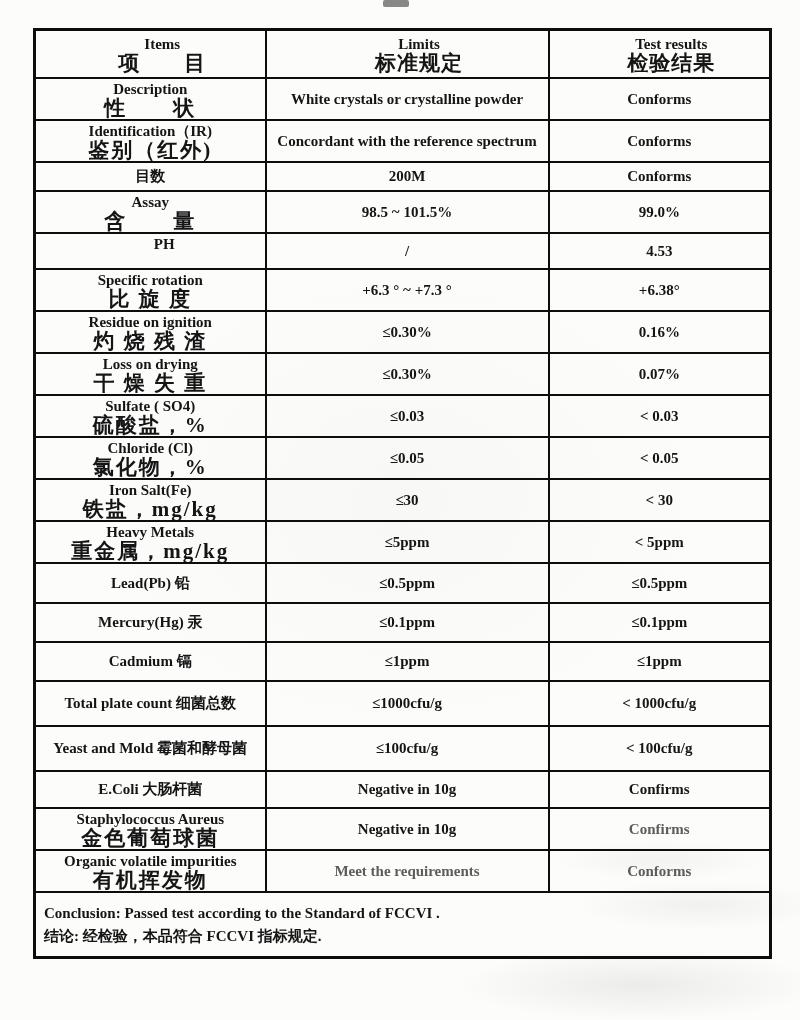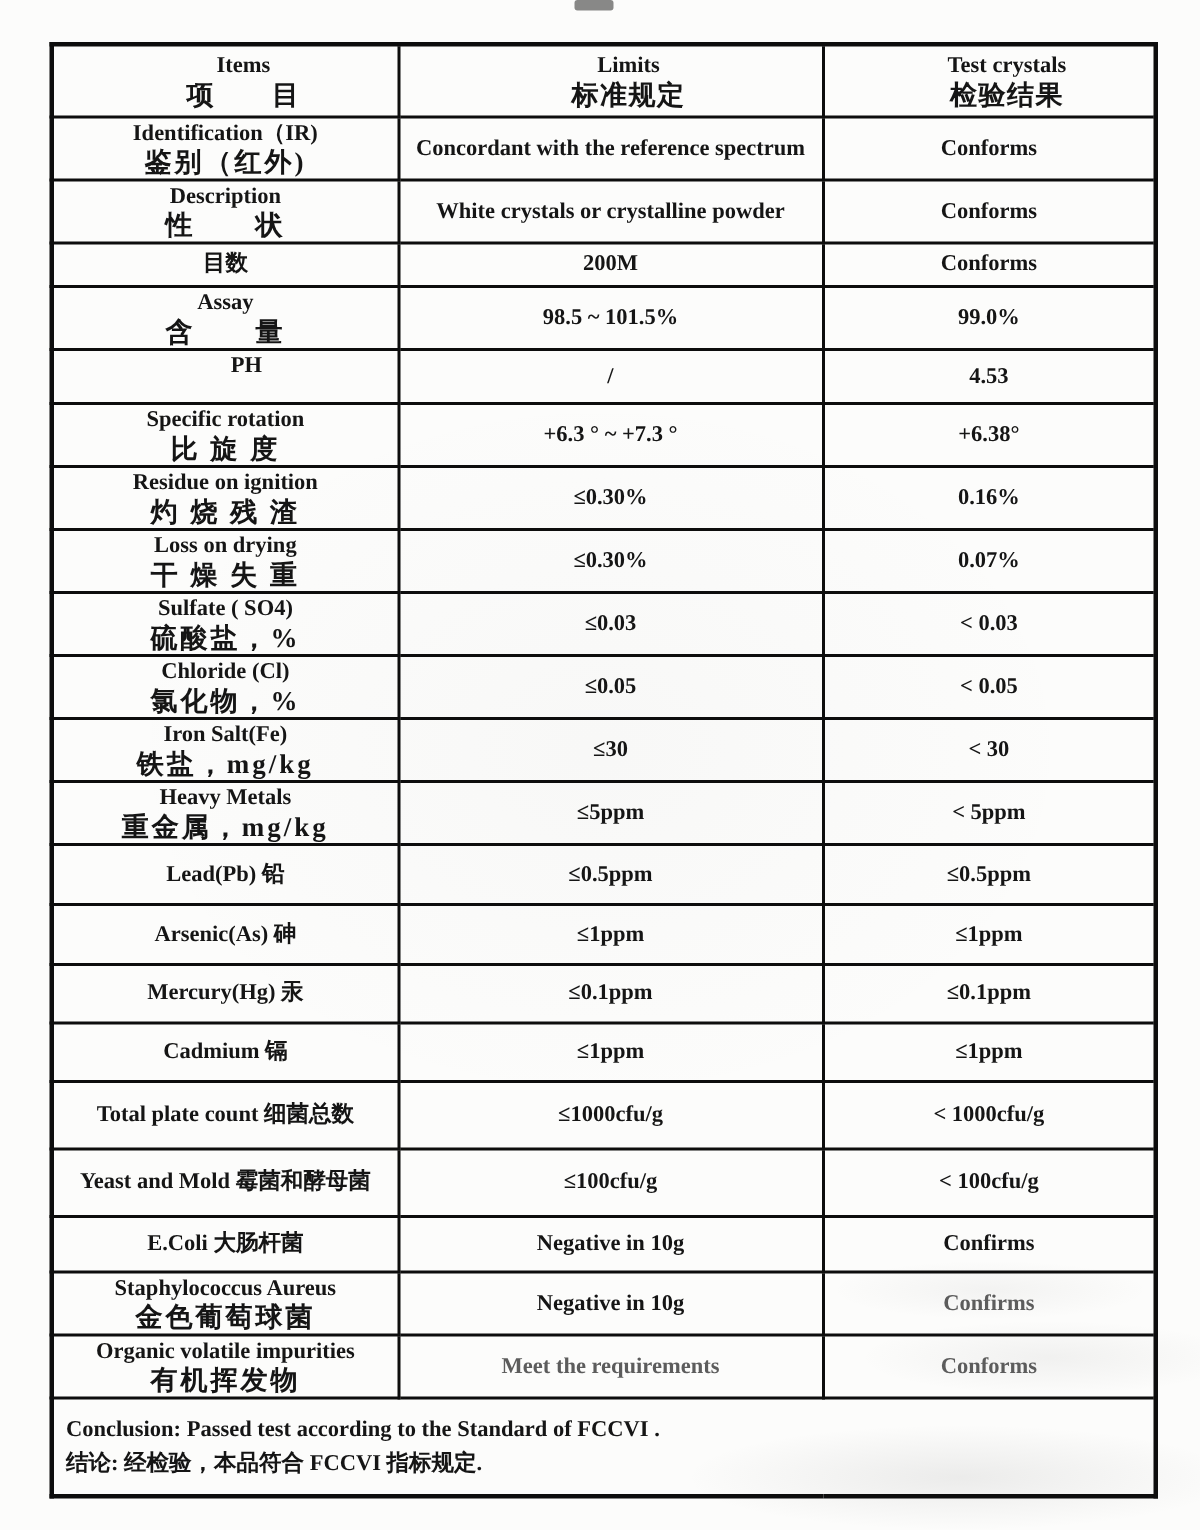"Test crystals" div.en { text: crystals -> results }
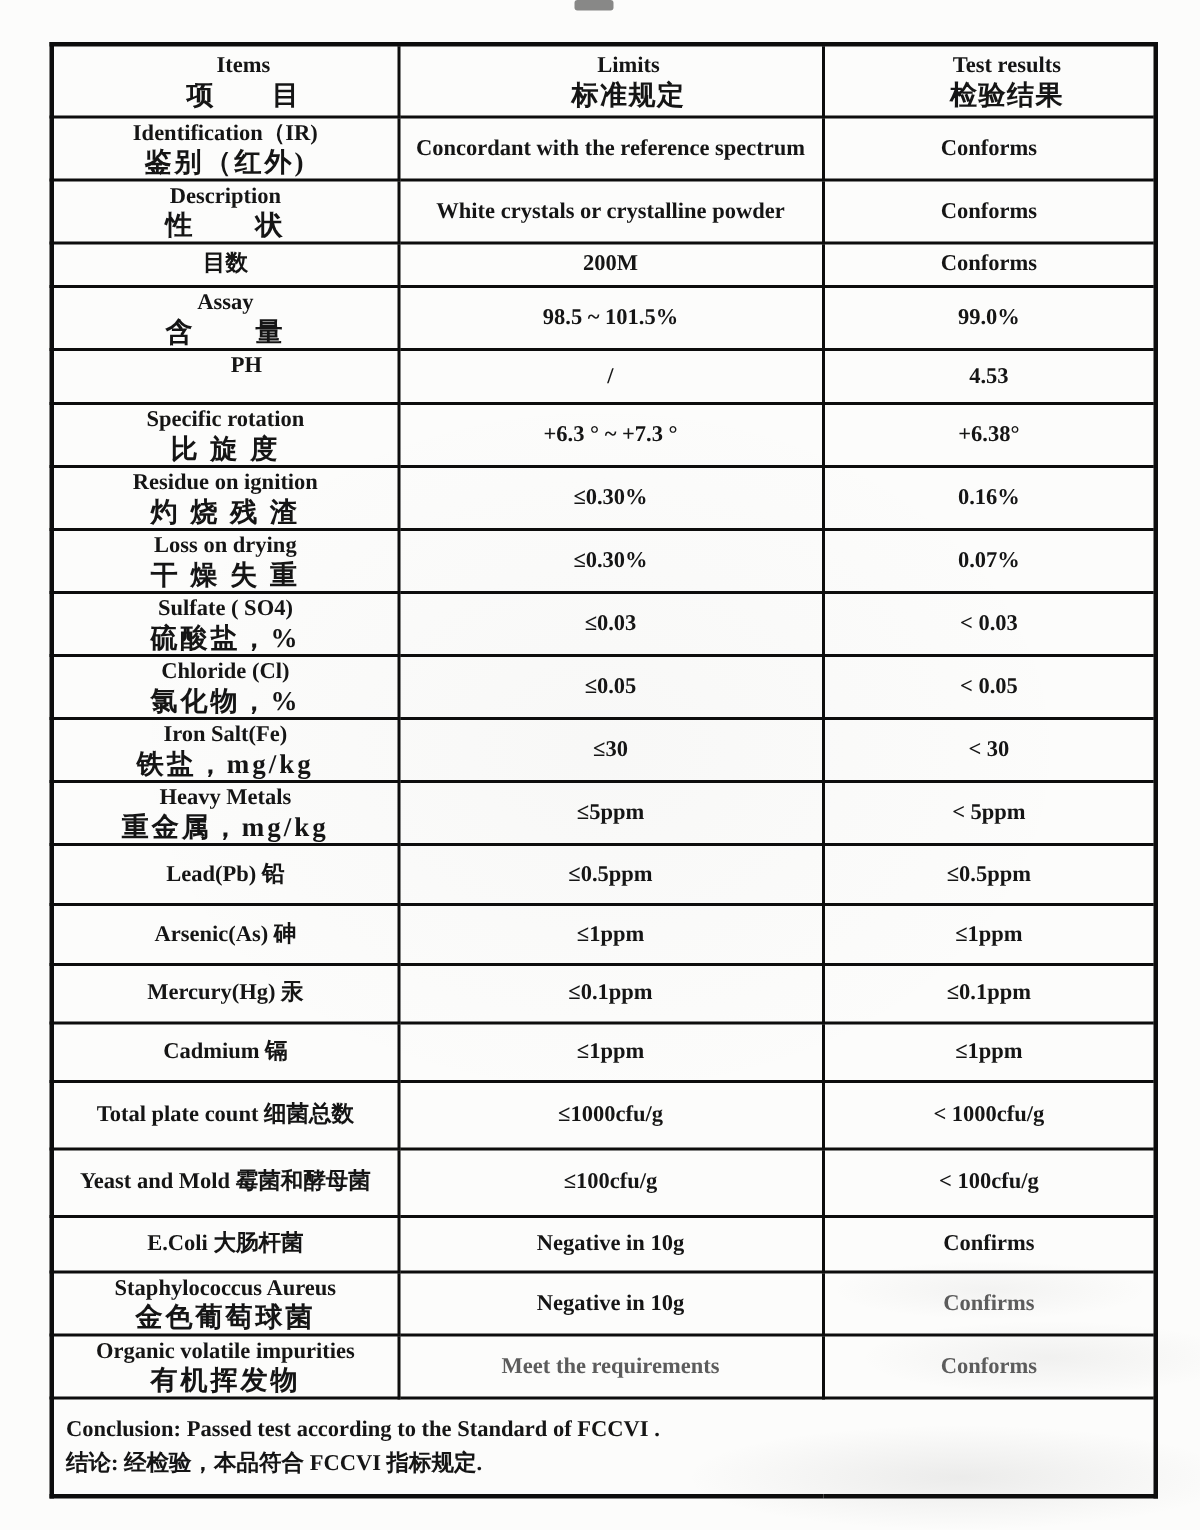"项 目" .zh { font-size: 18px -> 21px }
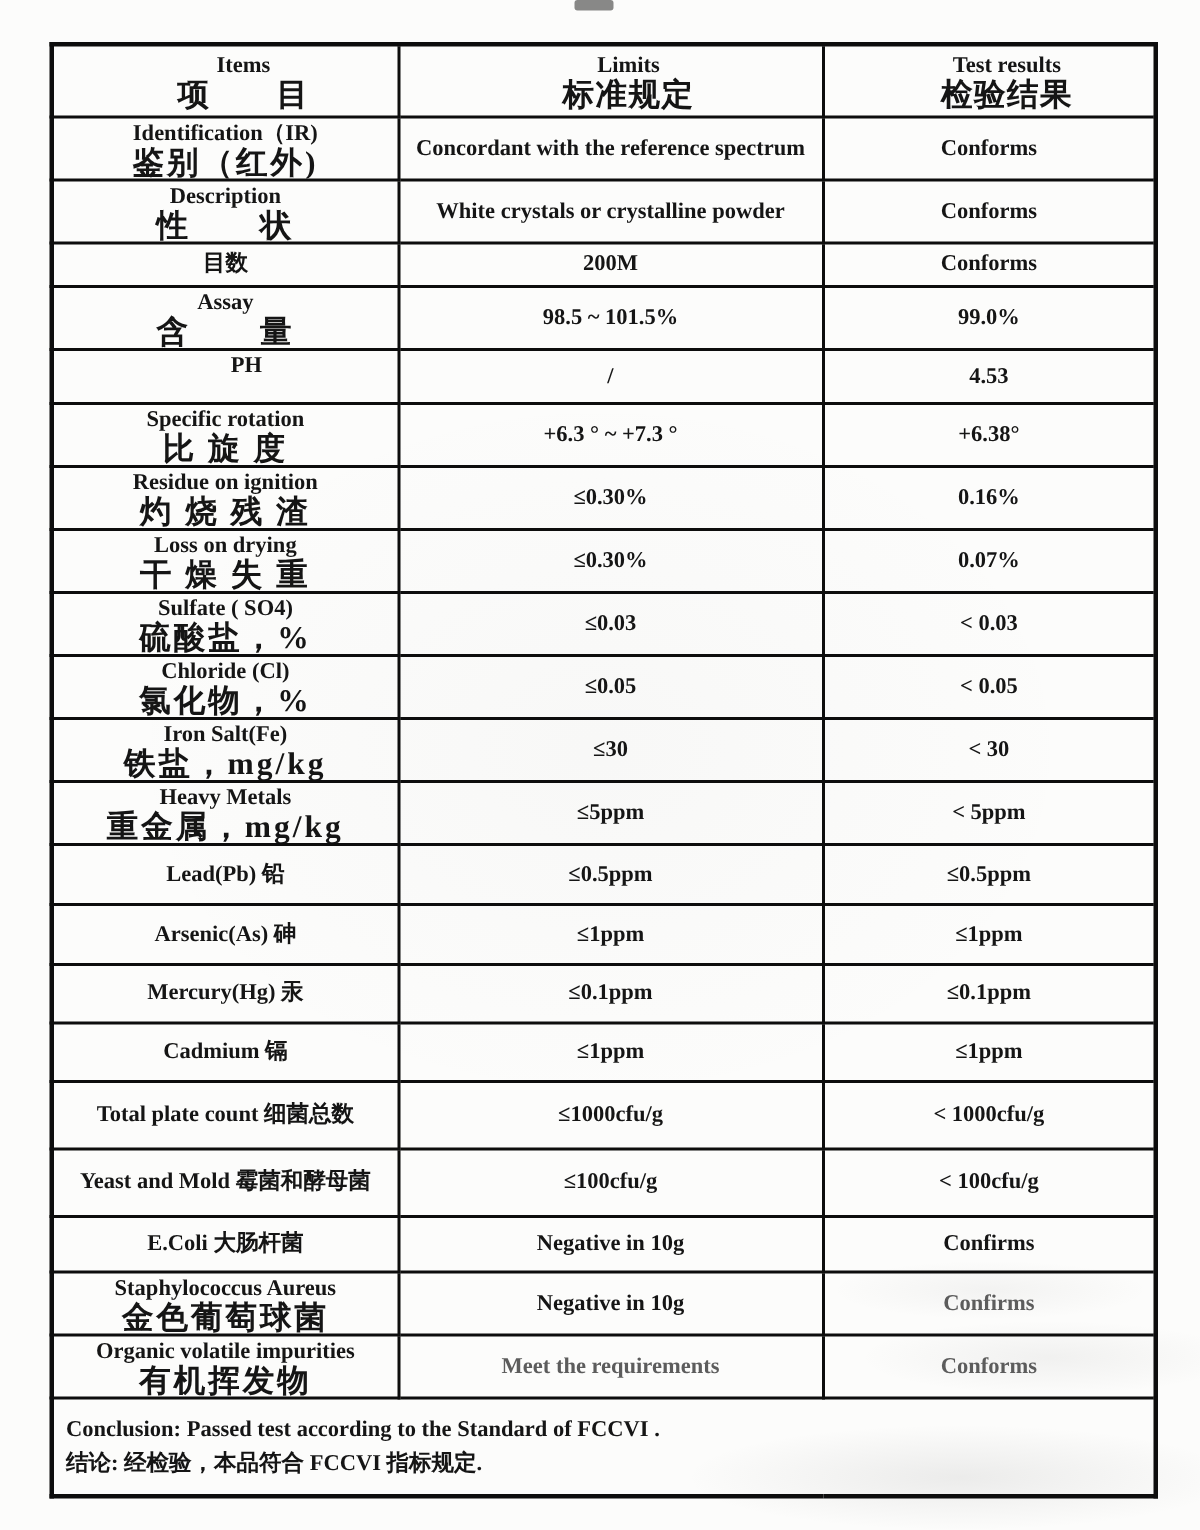"Identification（IR)" tr { order: before "Description" -> after "Description" }
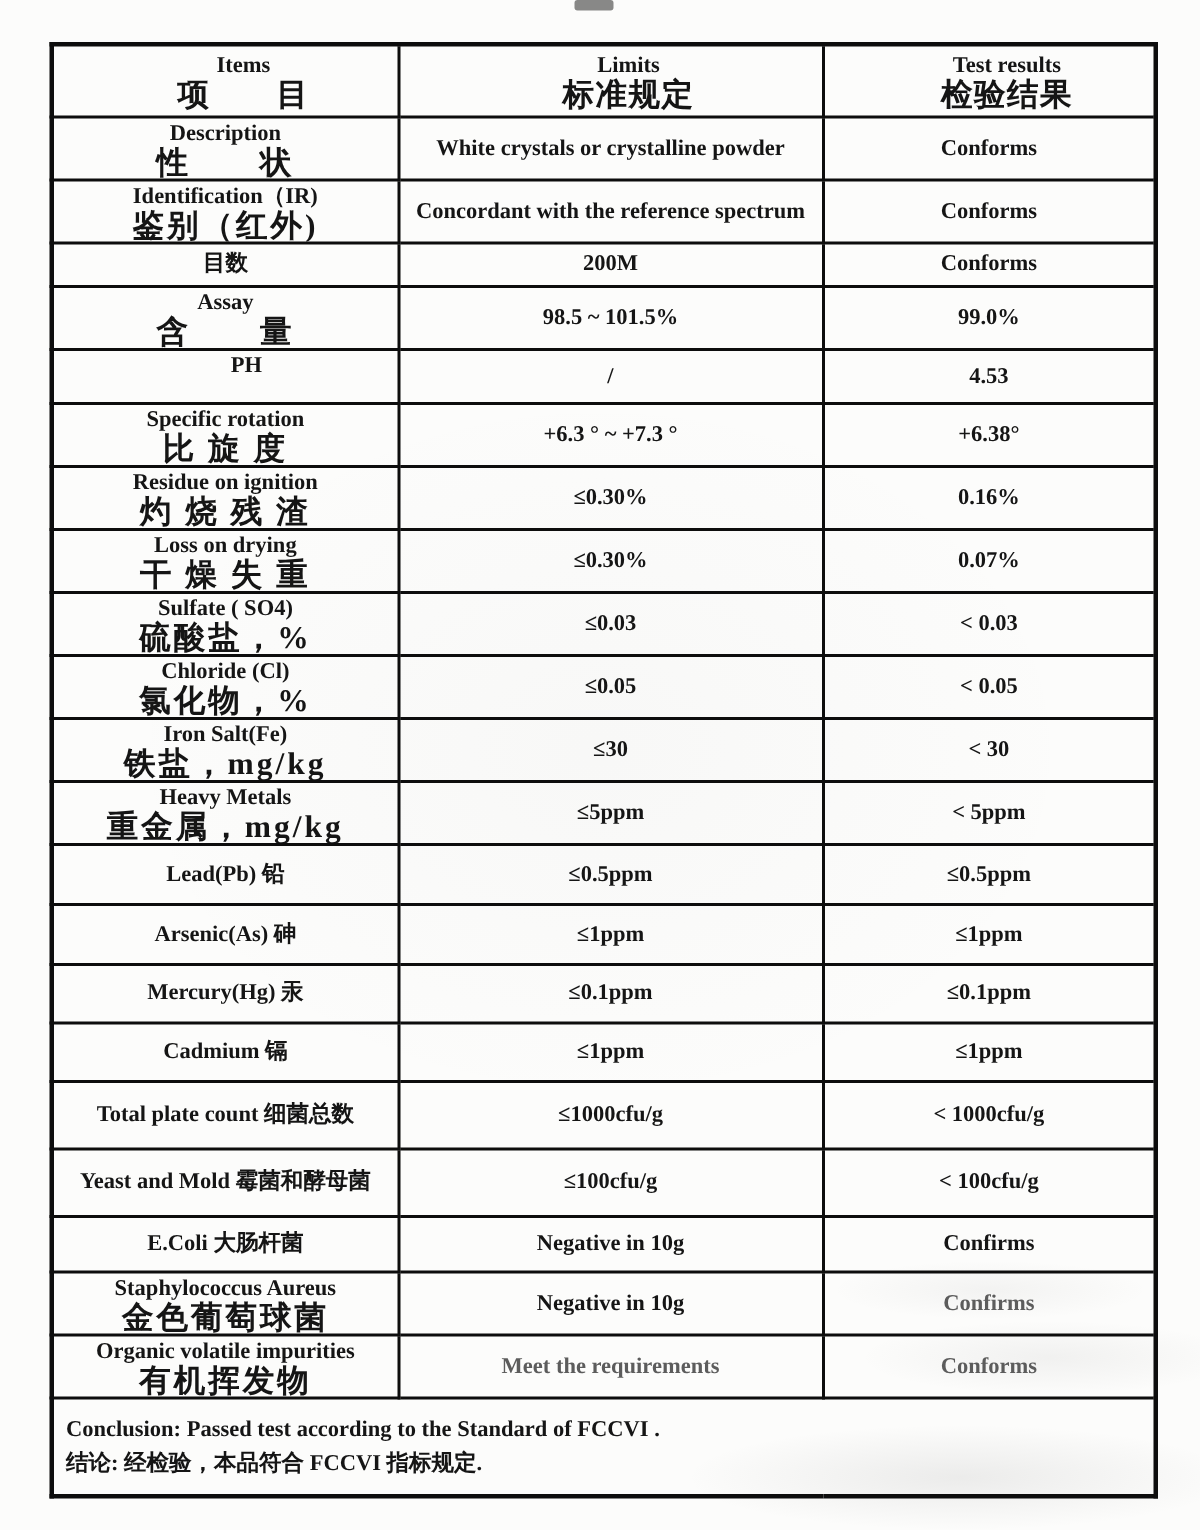"Arsenic(As) 砷" tr { html: <tr> <td> <div>Arsenic(As) 砷</div> </td> <td>≤1ppm</td> <td>≤1ppm</td> </tr> -> none }
